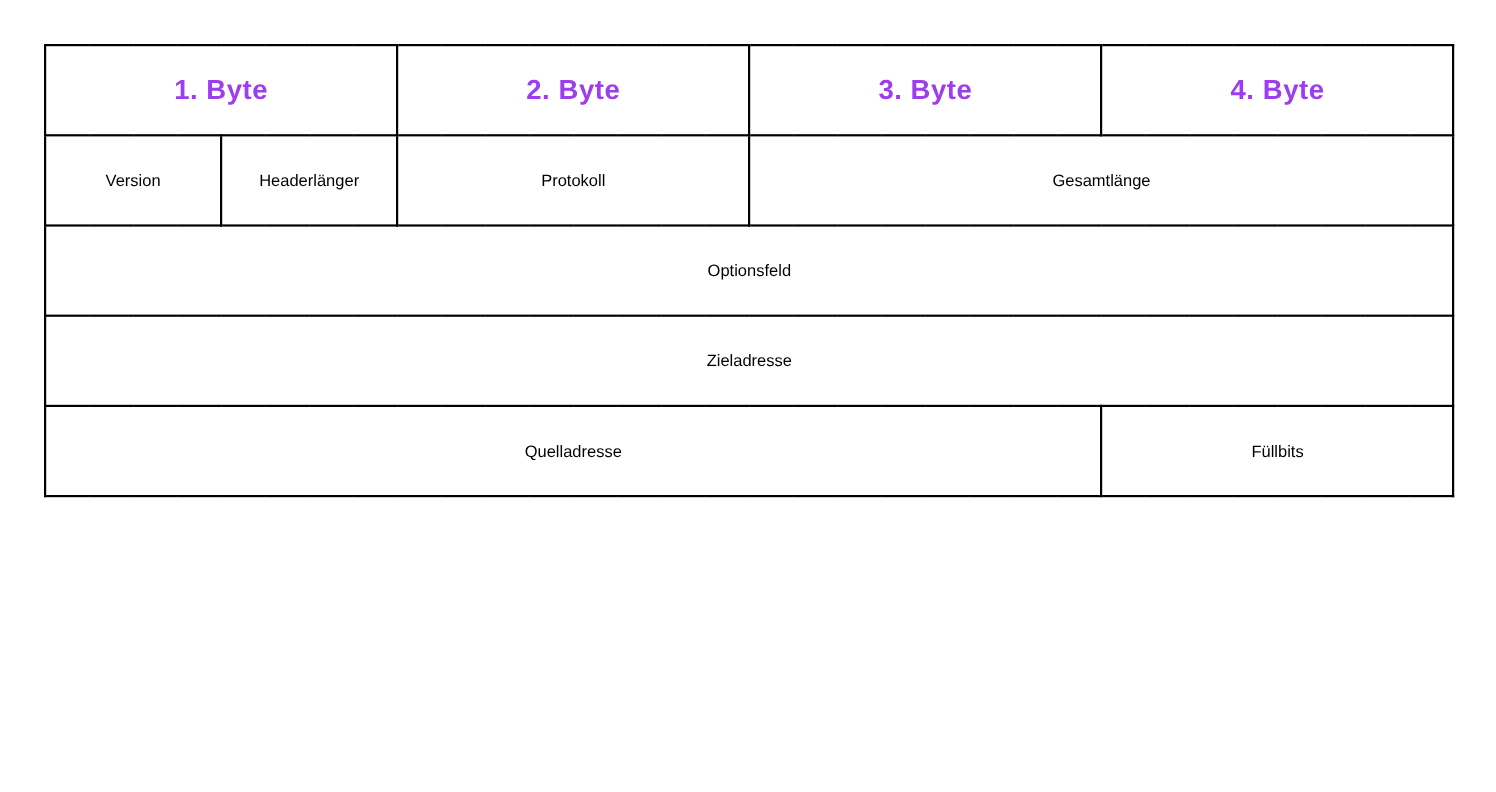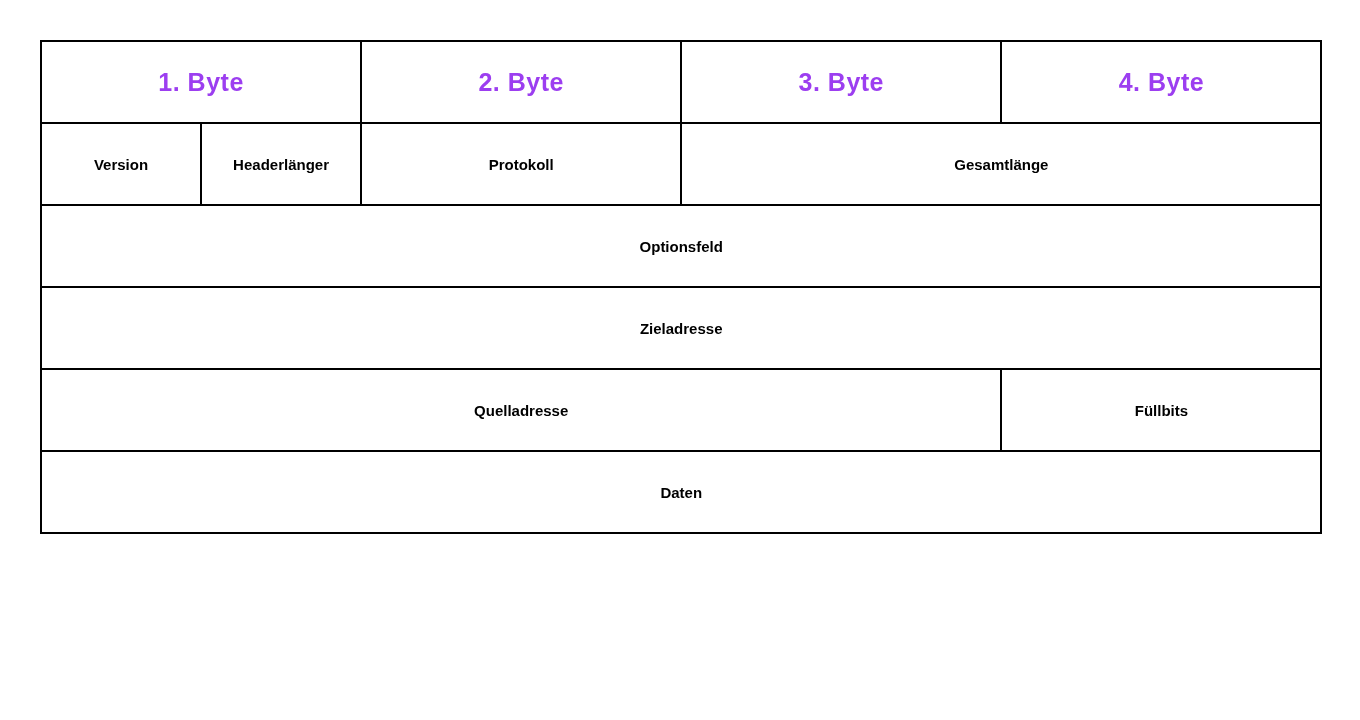"Version" td.field { font-weight: bold -> normal }
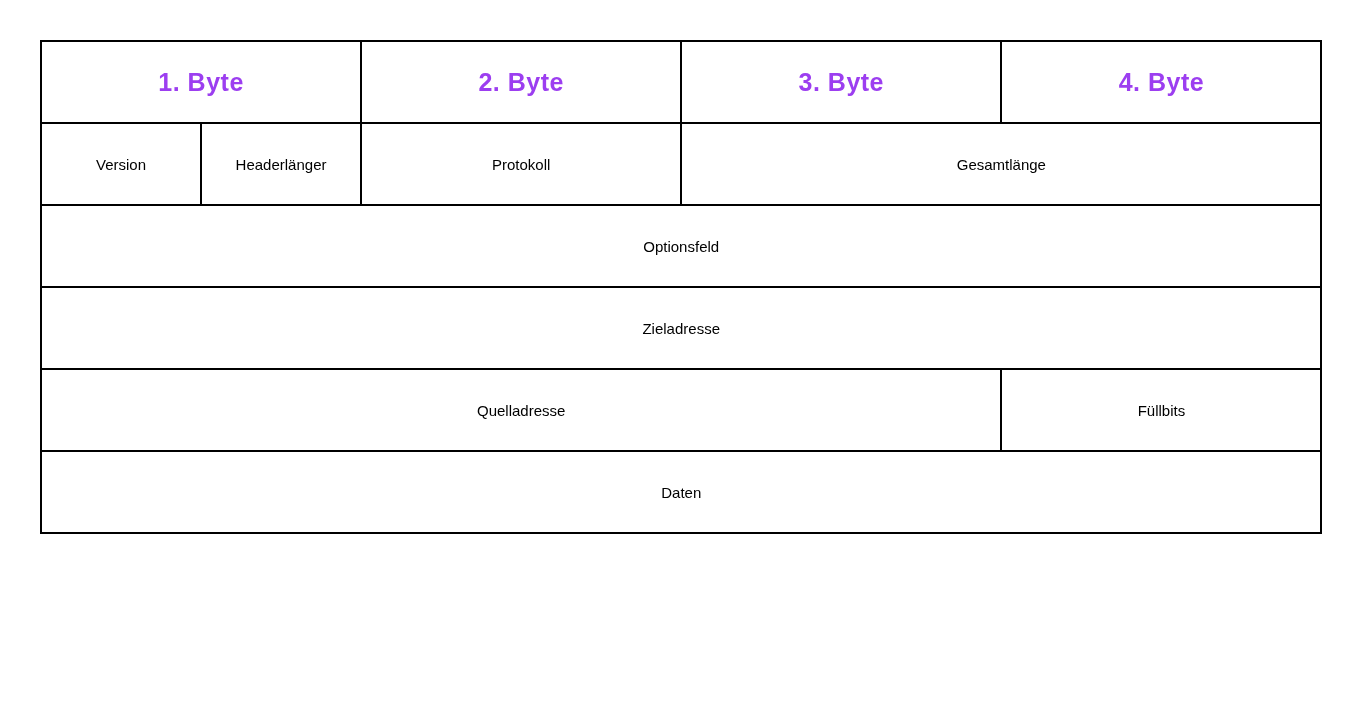"Daten" tr { html: <tr> <td>Daten</td> </tr> -> none }
